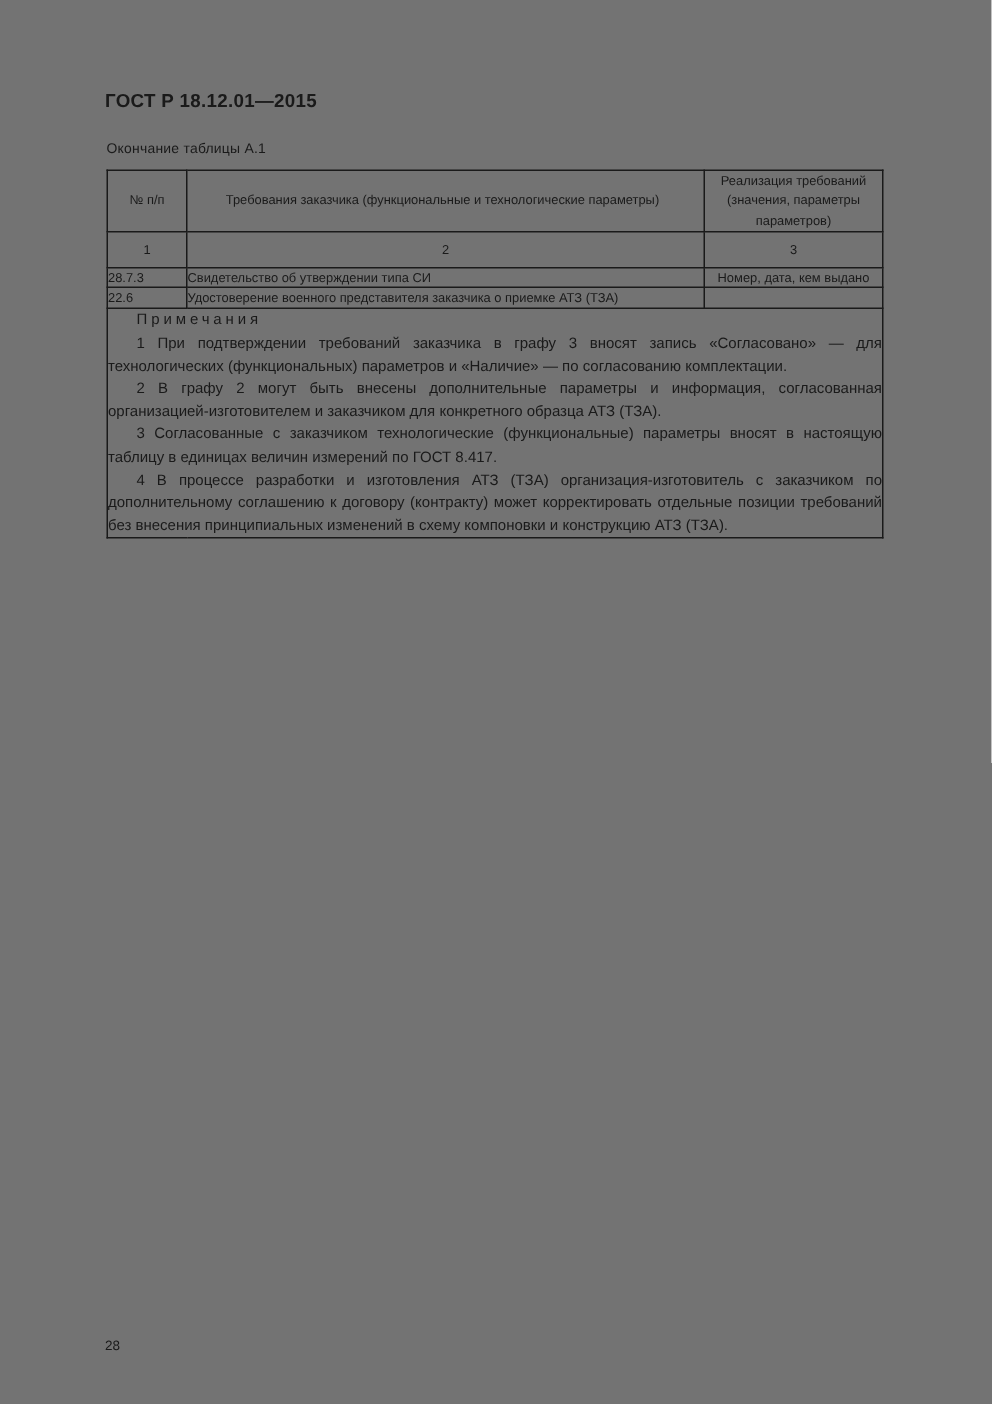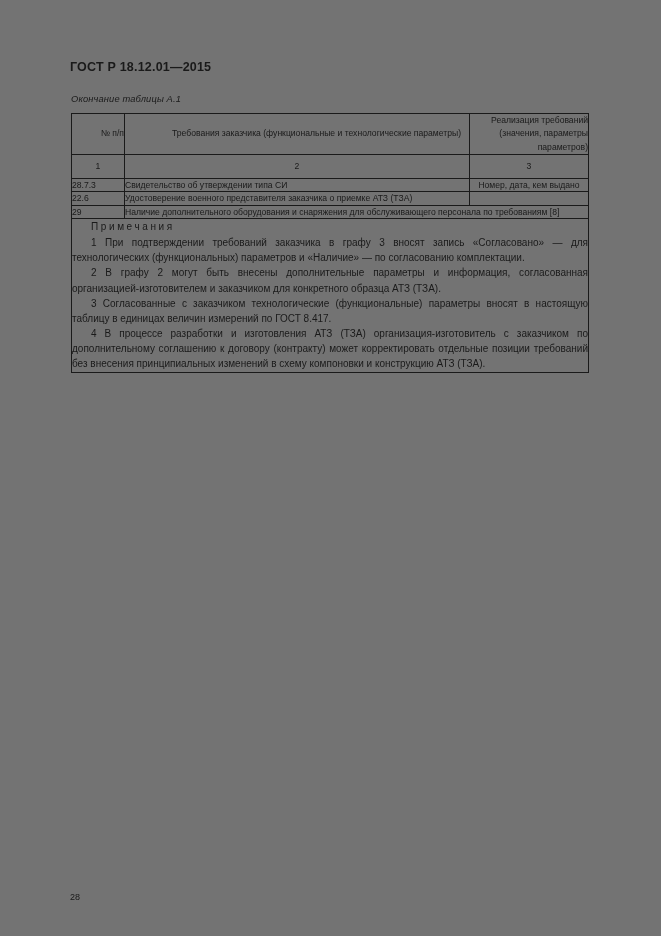"Окончание таблицы А.1" .table-caption { font-style: italic -> none }
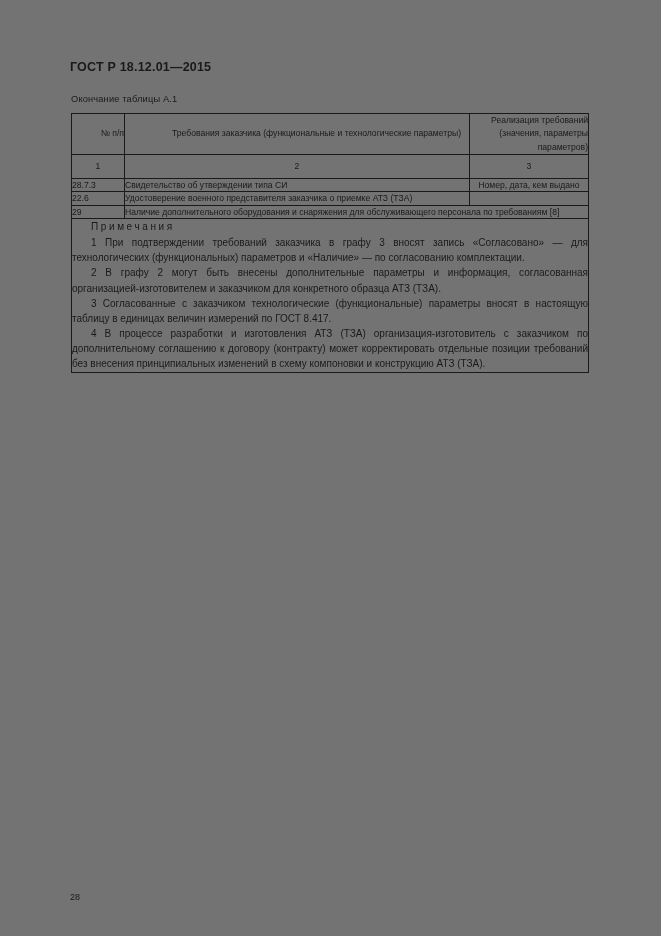"Реализация требований" .hdr-cell { text-align: right -> center }
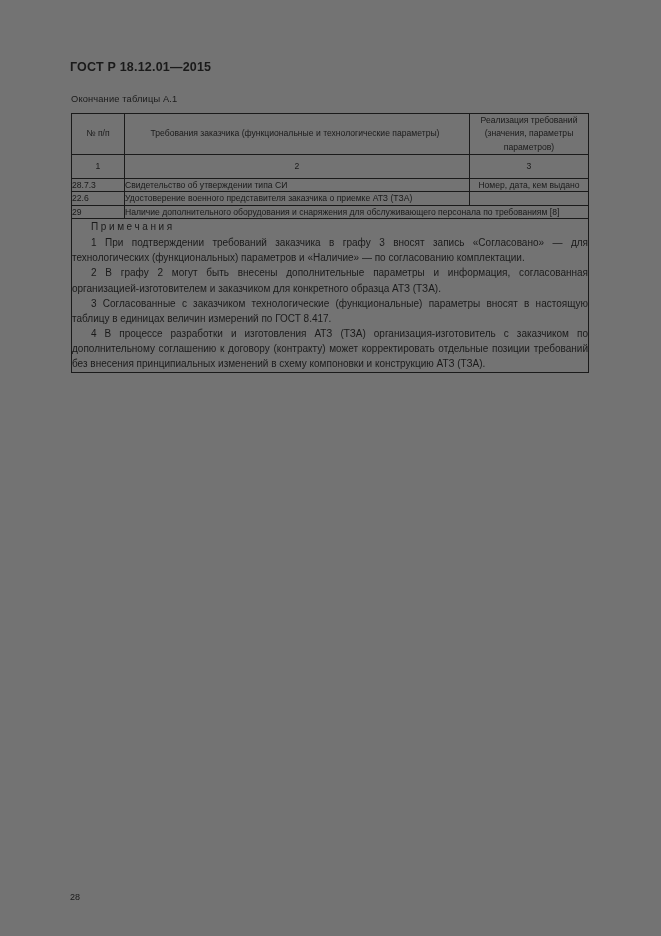"29" tr { html: <tr> <td>29</td> <td>Наличие дополнительного оборудования и снаряжения для обслуживающего персонала по требованиям [8]</td> </tr> -> none }
